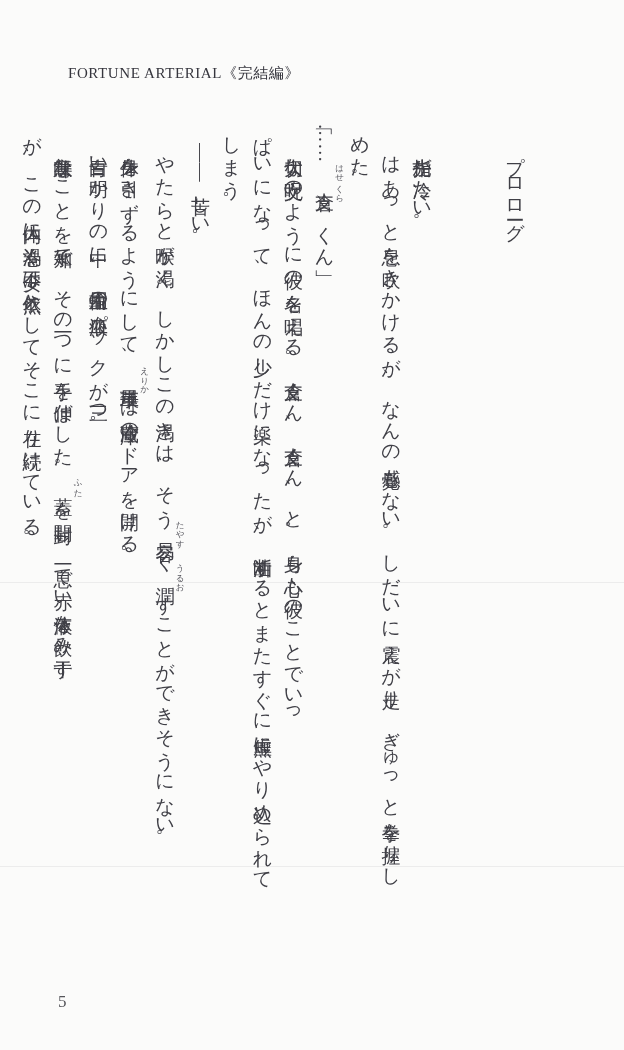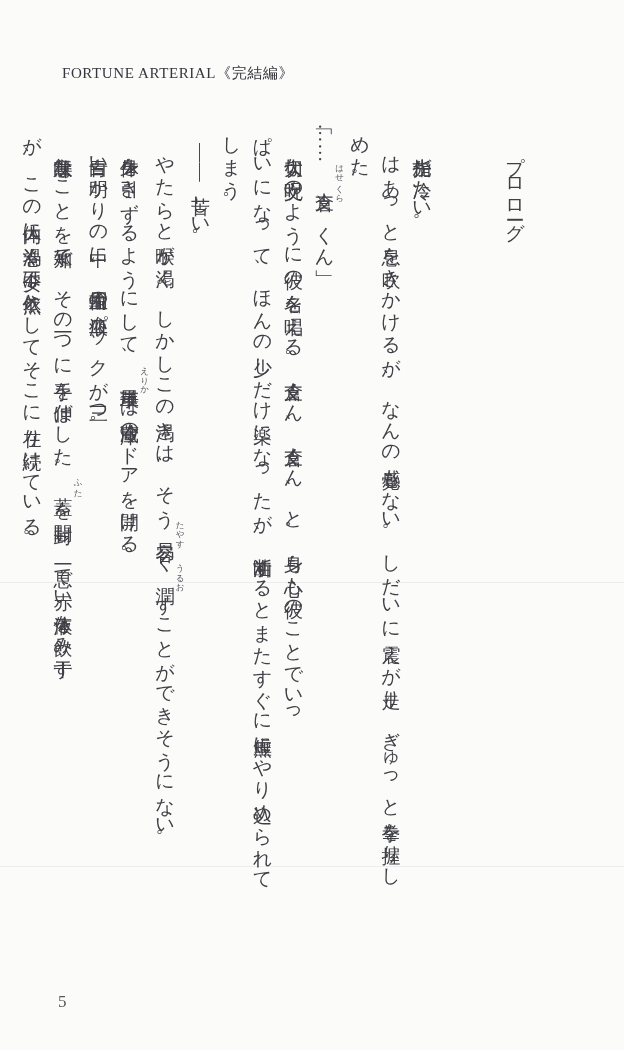"FORTUNE ARTERIAL《完結編》" .header { left: 62px -> 68px }
